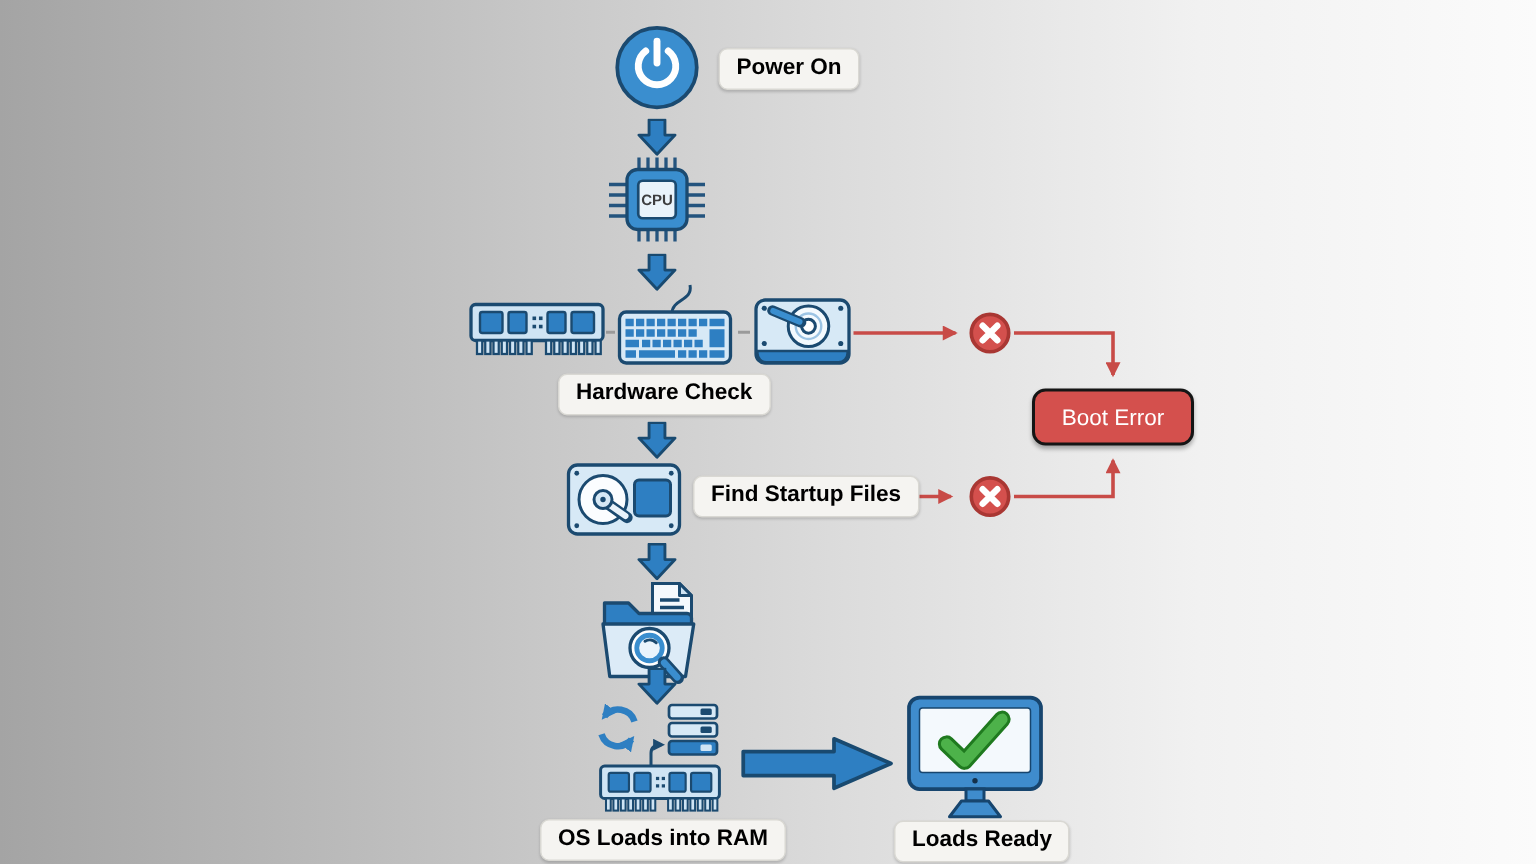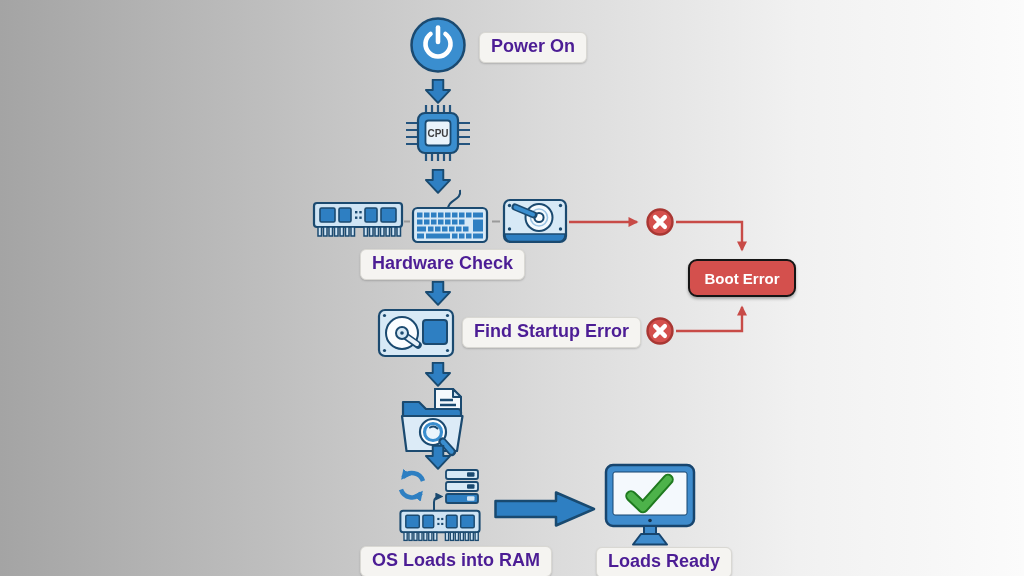"Power On" .label { color: #4c1d95 -> #000000; font-size: 18px -> 15px }
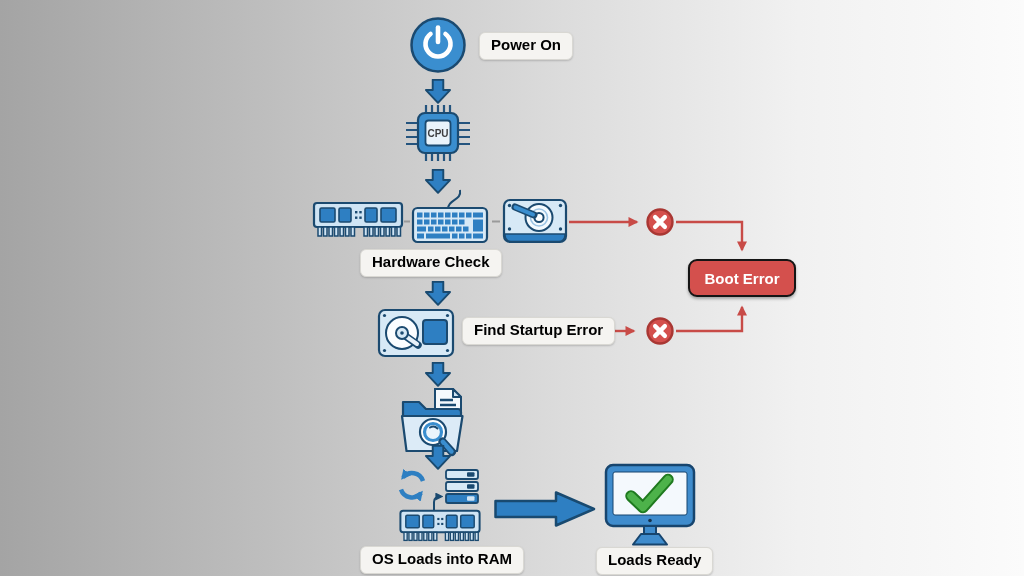"Hardware Check" div.label { left: 360px -> 372px }
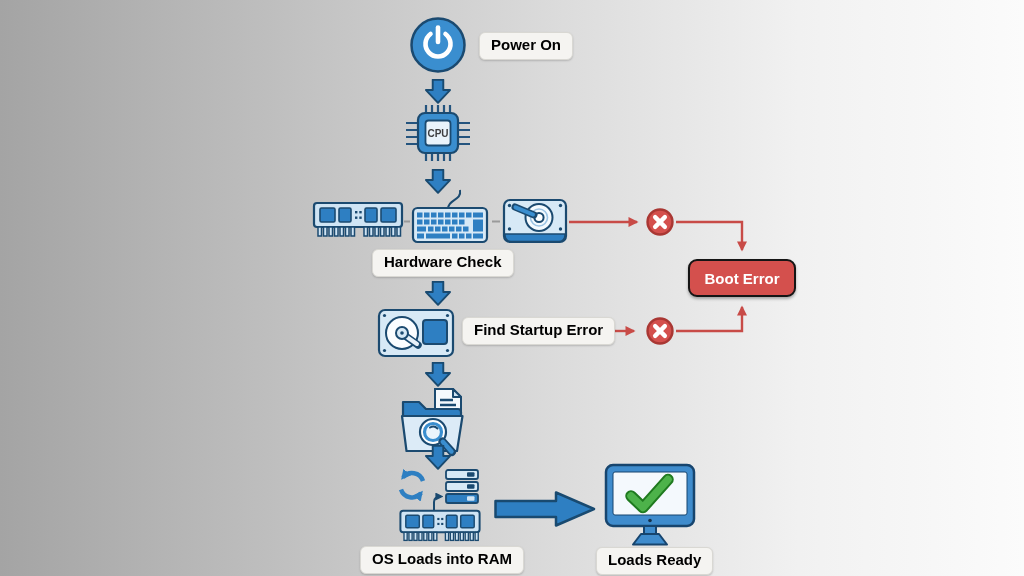"Boot Error" .boot-error { font-weight: bold -> normal }
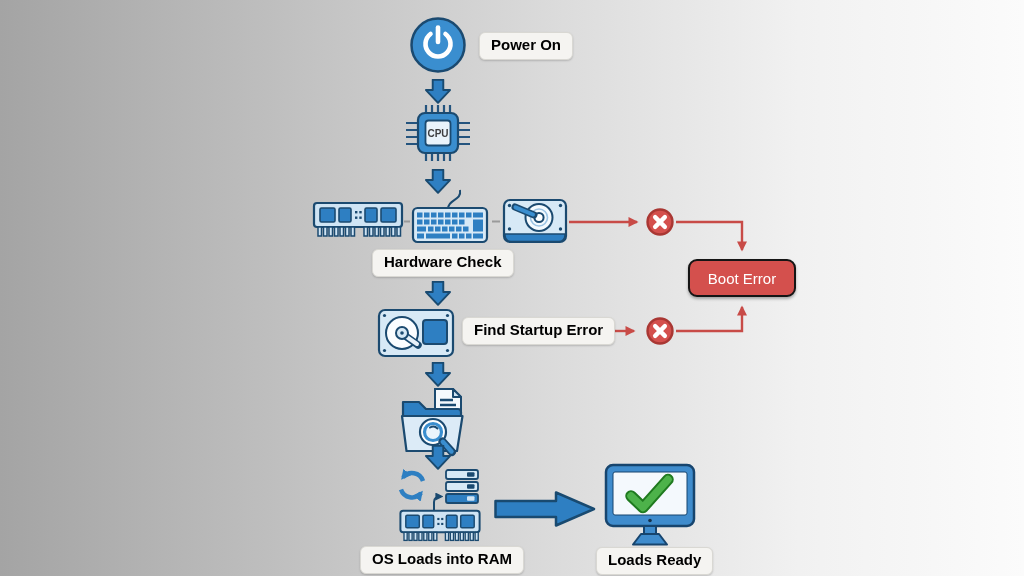"Find Startup Error" div.label { text: Error -> Files }
